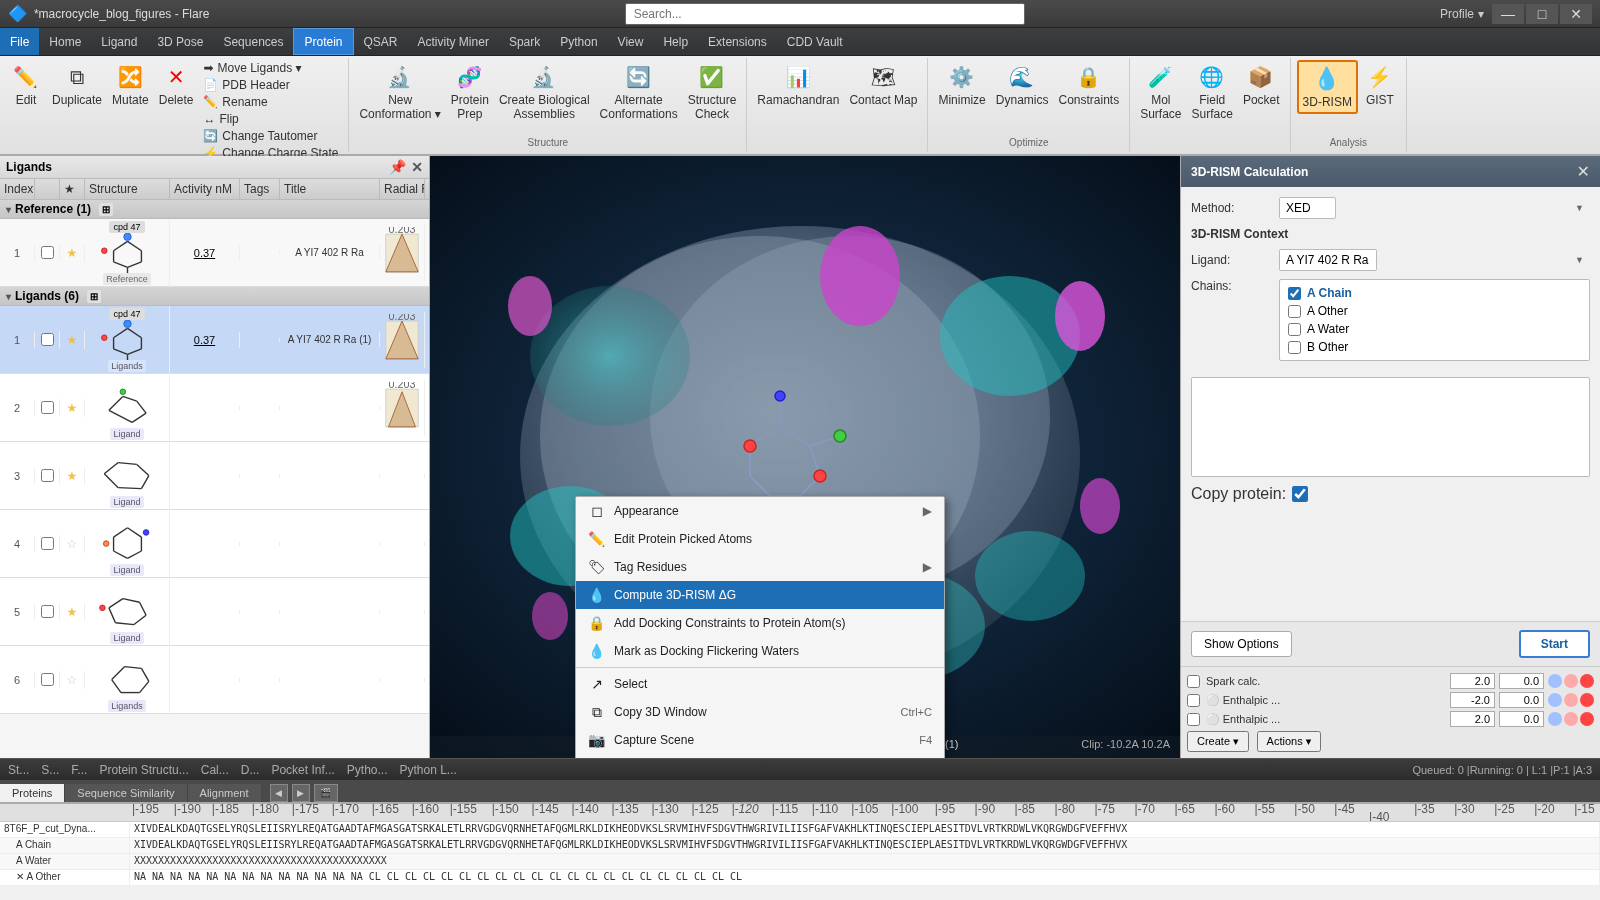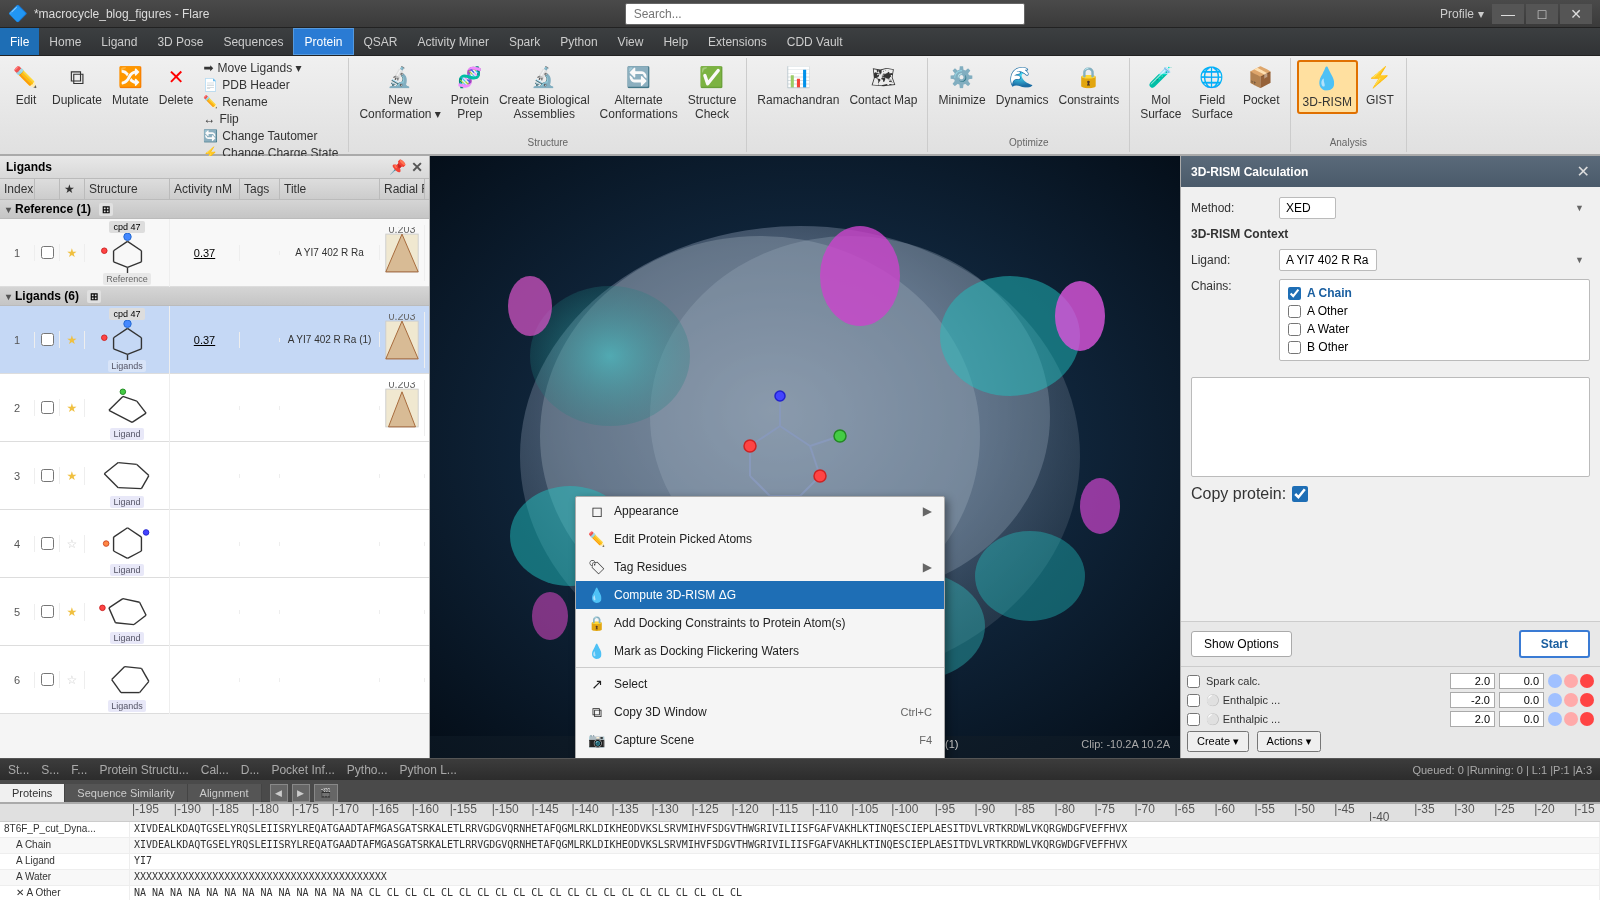"|-120" span { font-style: none -> italic }
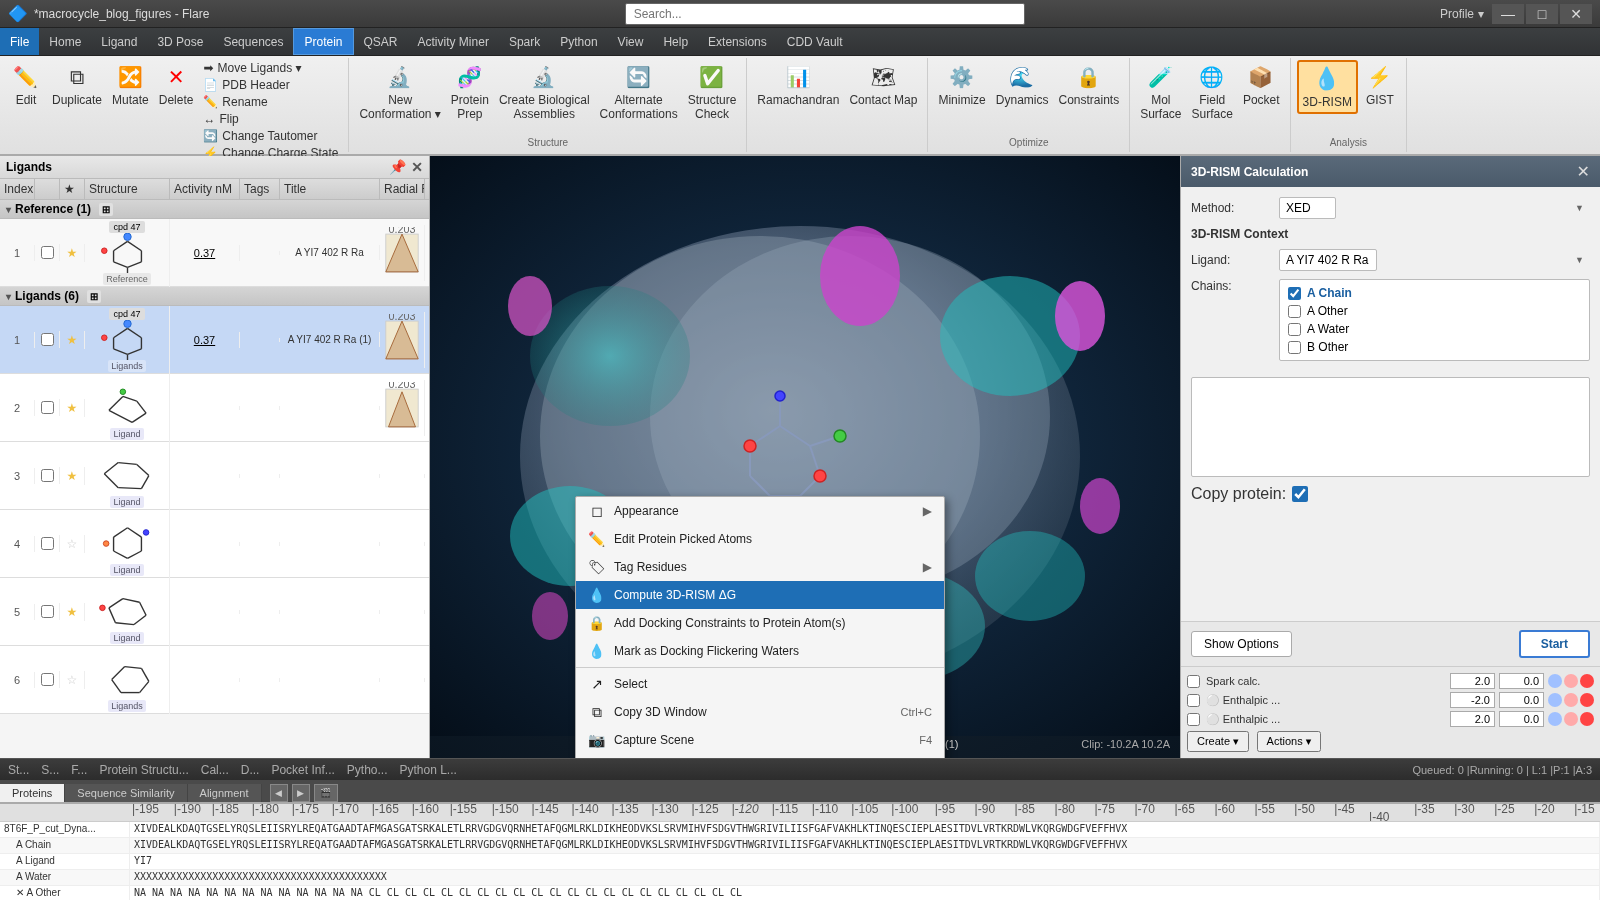"A Ligand" div.protein-subrow { html: <div> <div>A Ligand</div> <div>YI7</div> </div> -> none }
